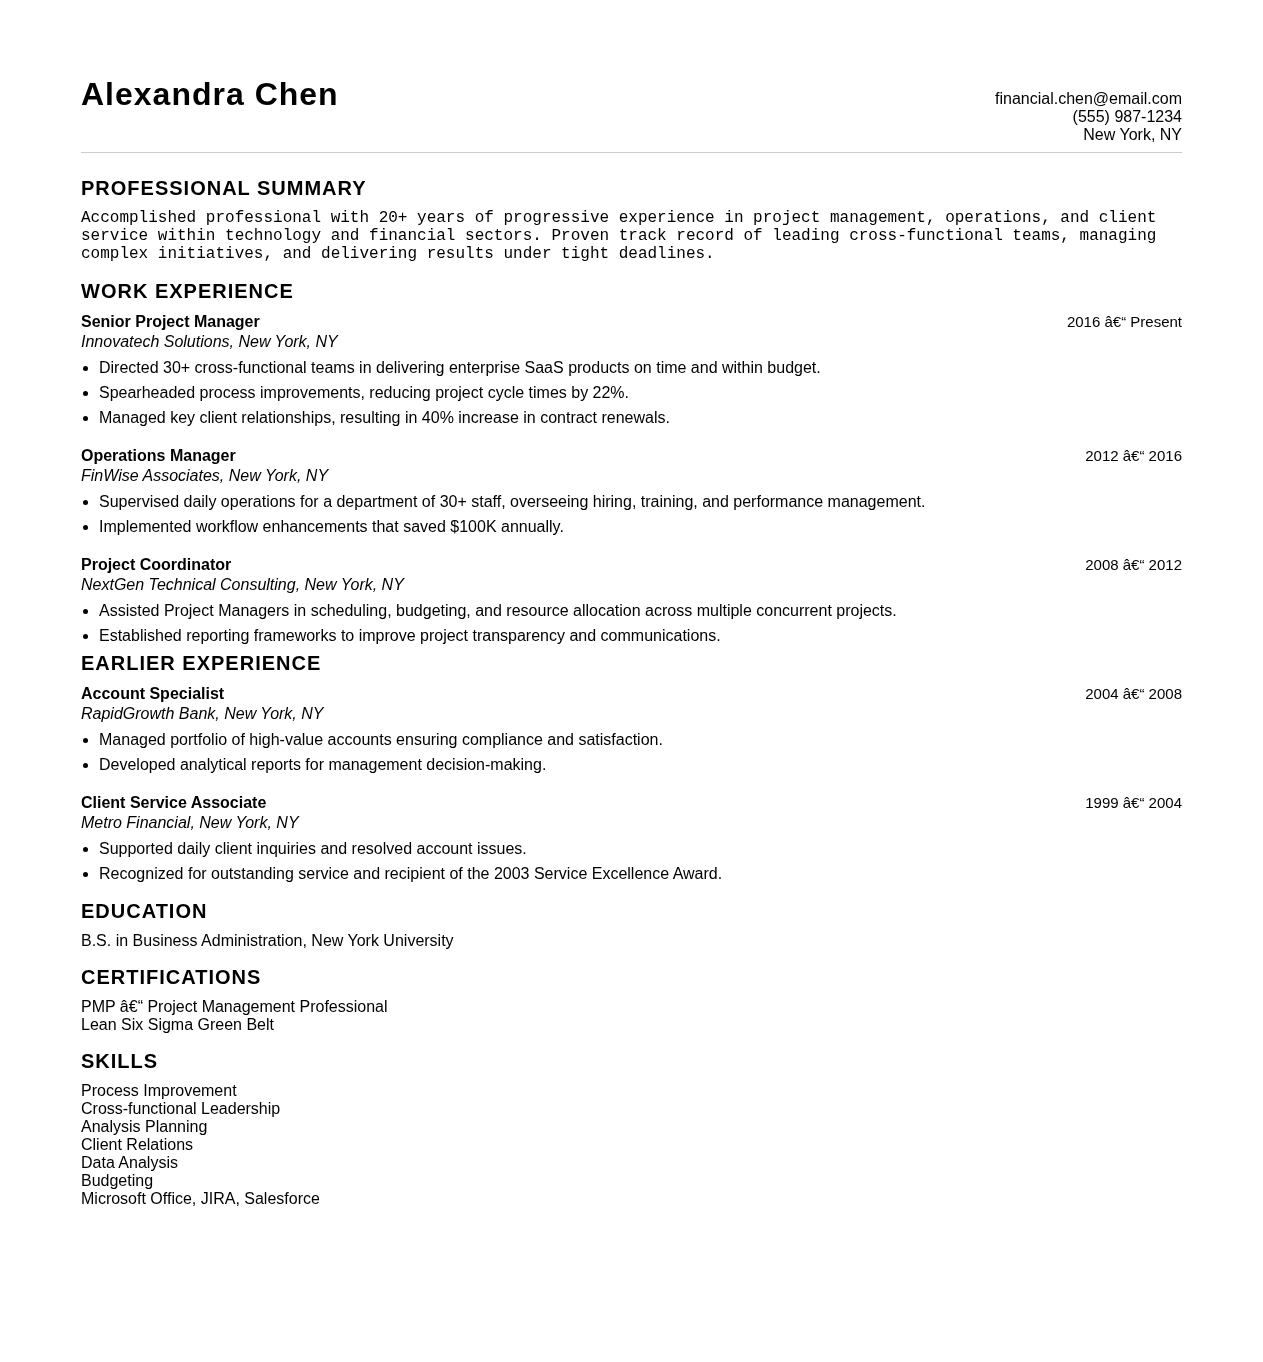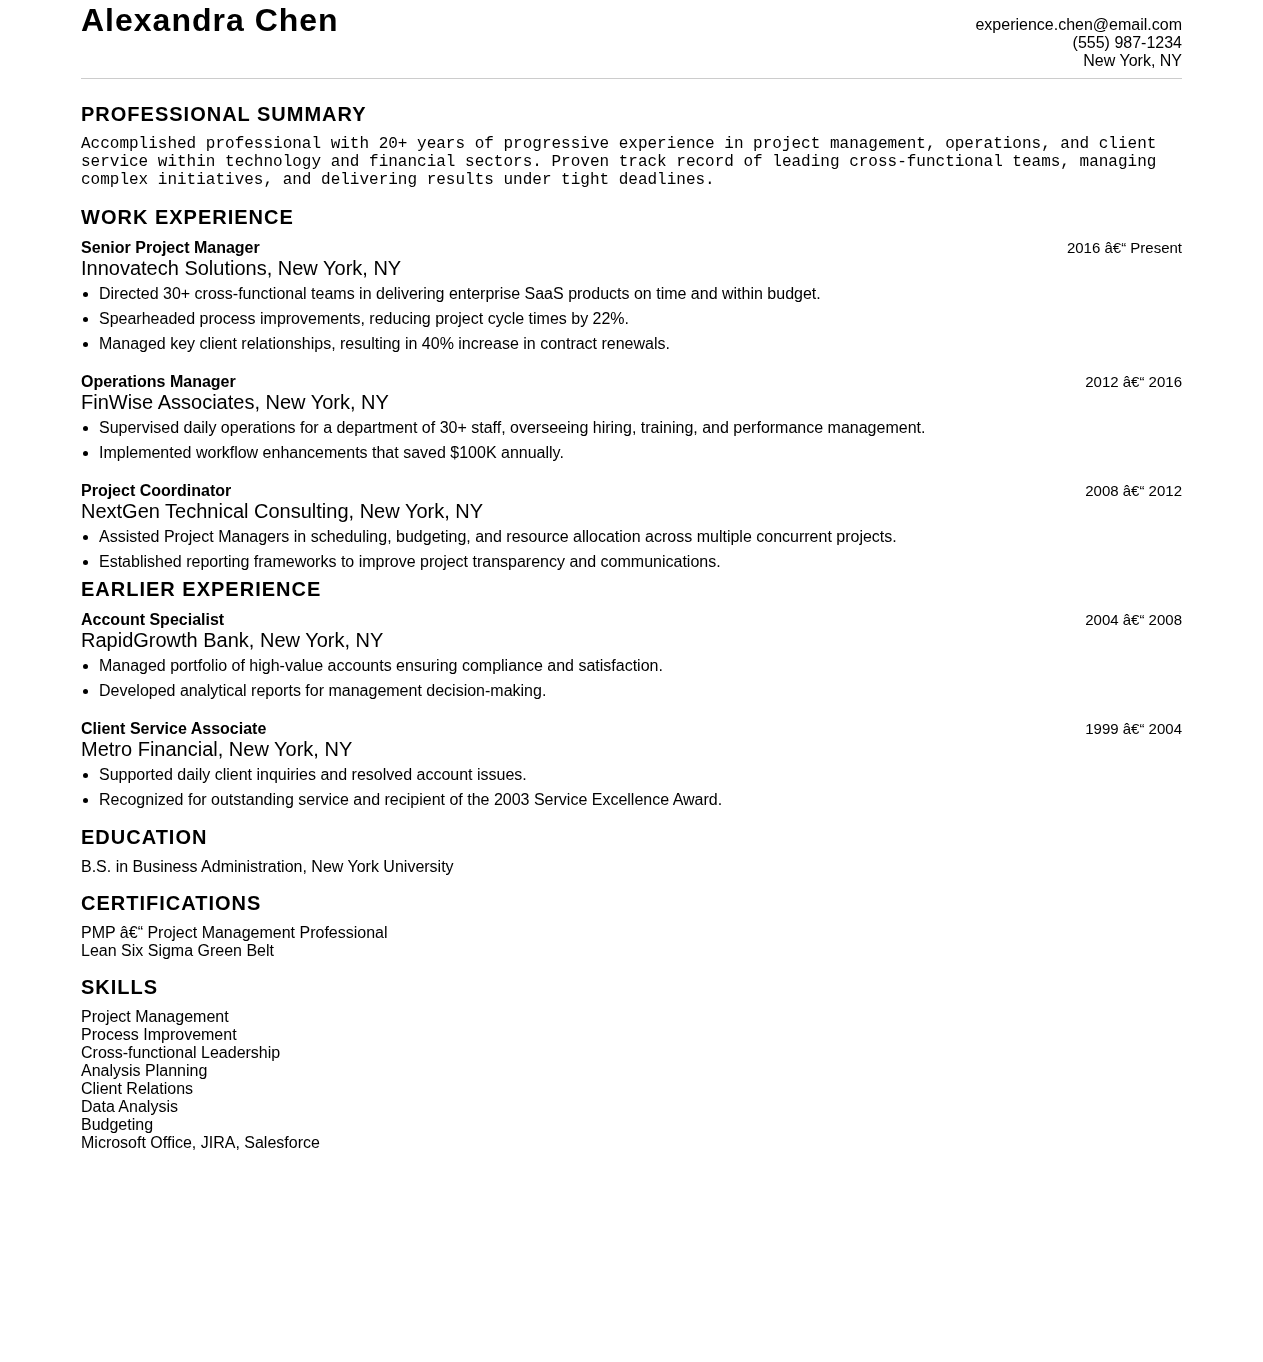"Alexandra Chen" .page { padding-top: none -> 74px }
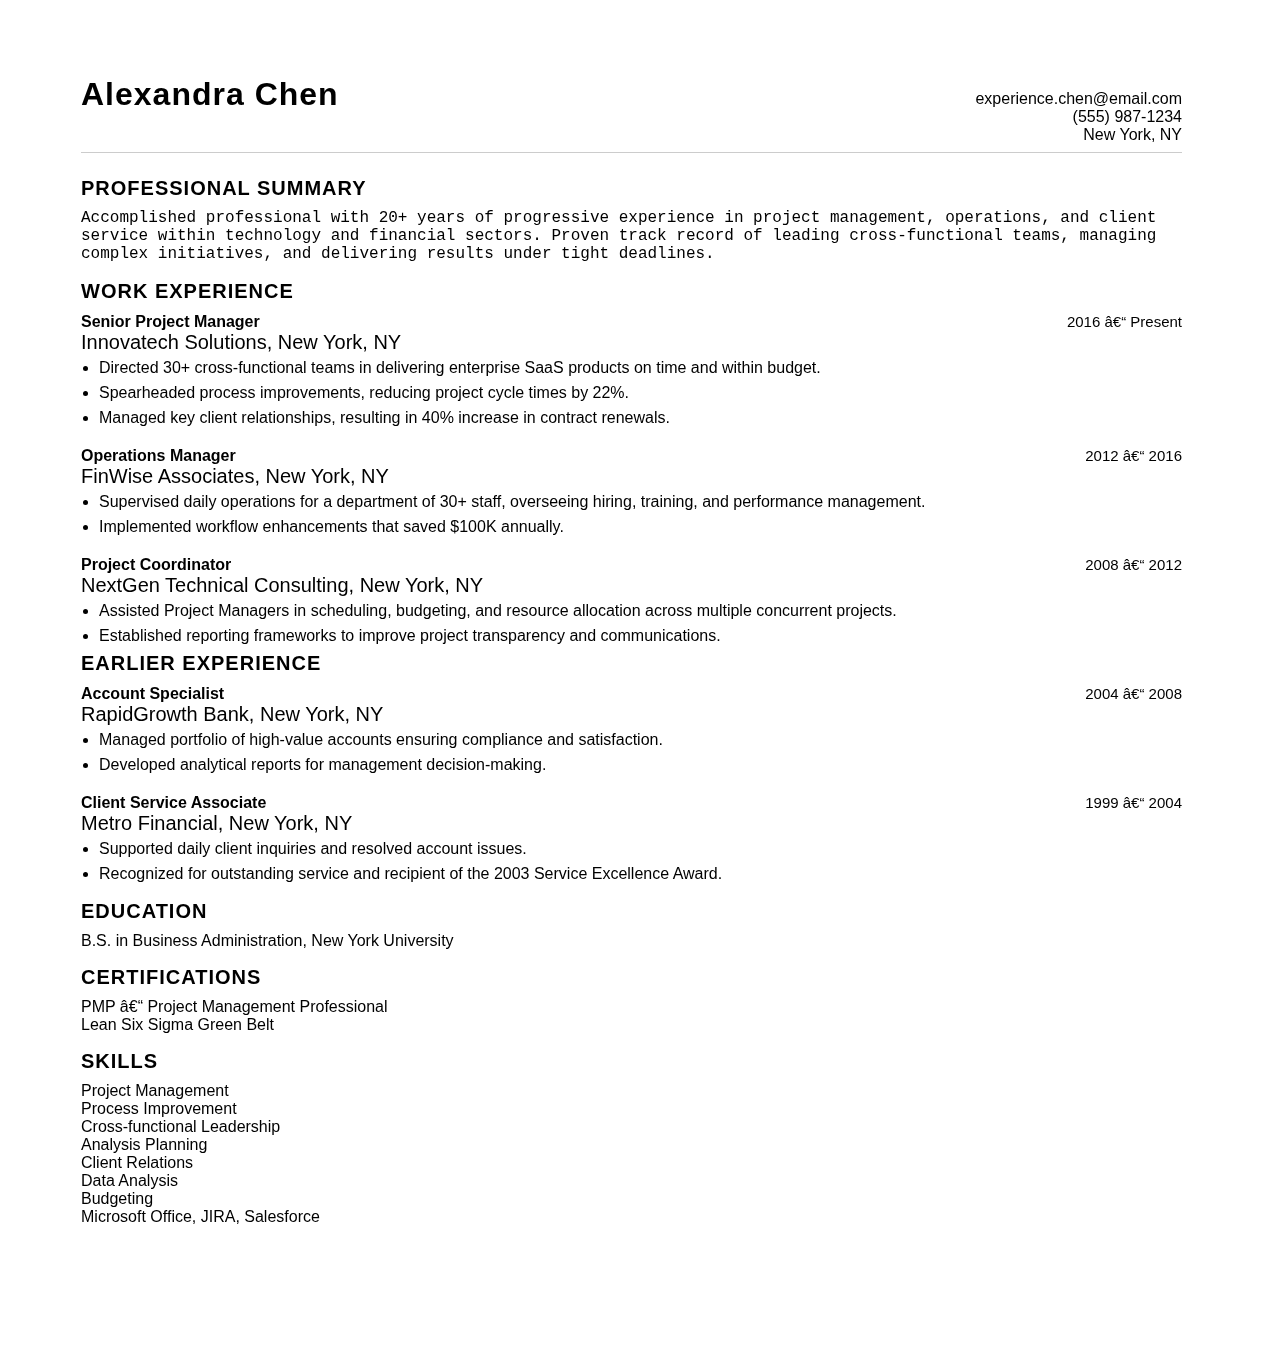"experience.chen@email.com" div { text: experience.chen@email.com -> financial.chen@email.com }
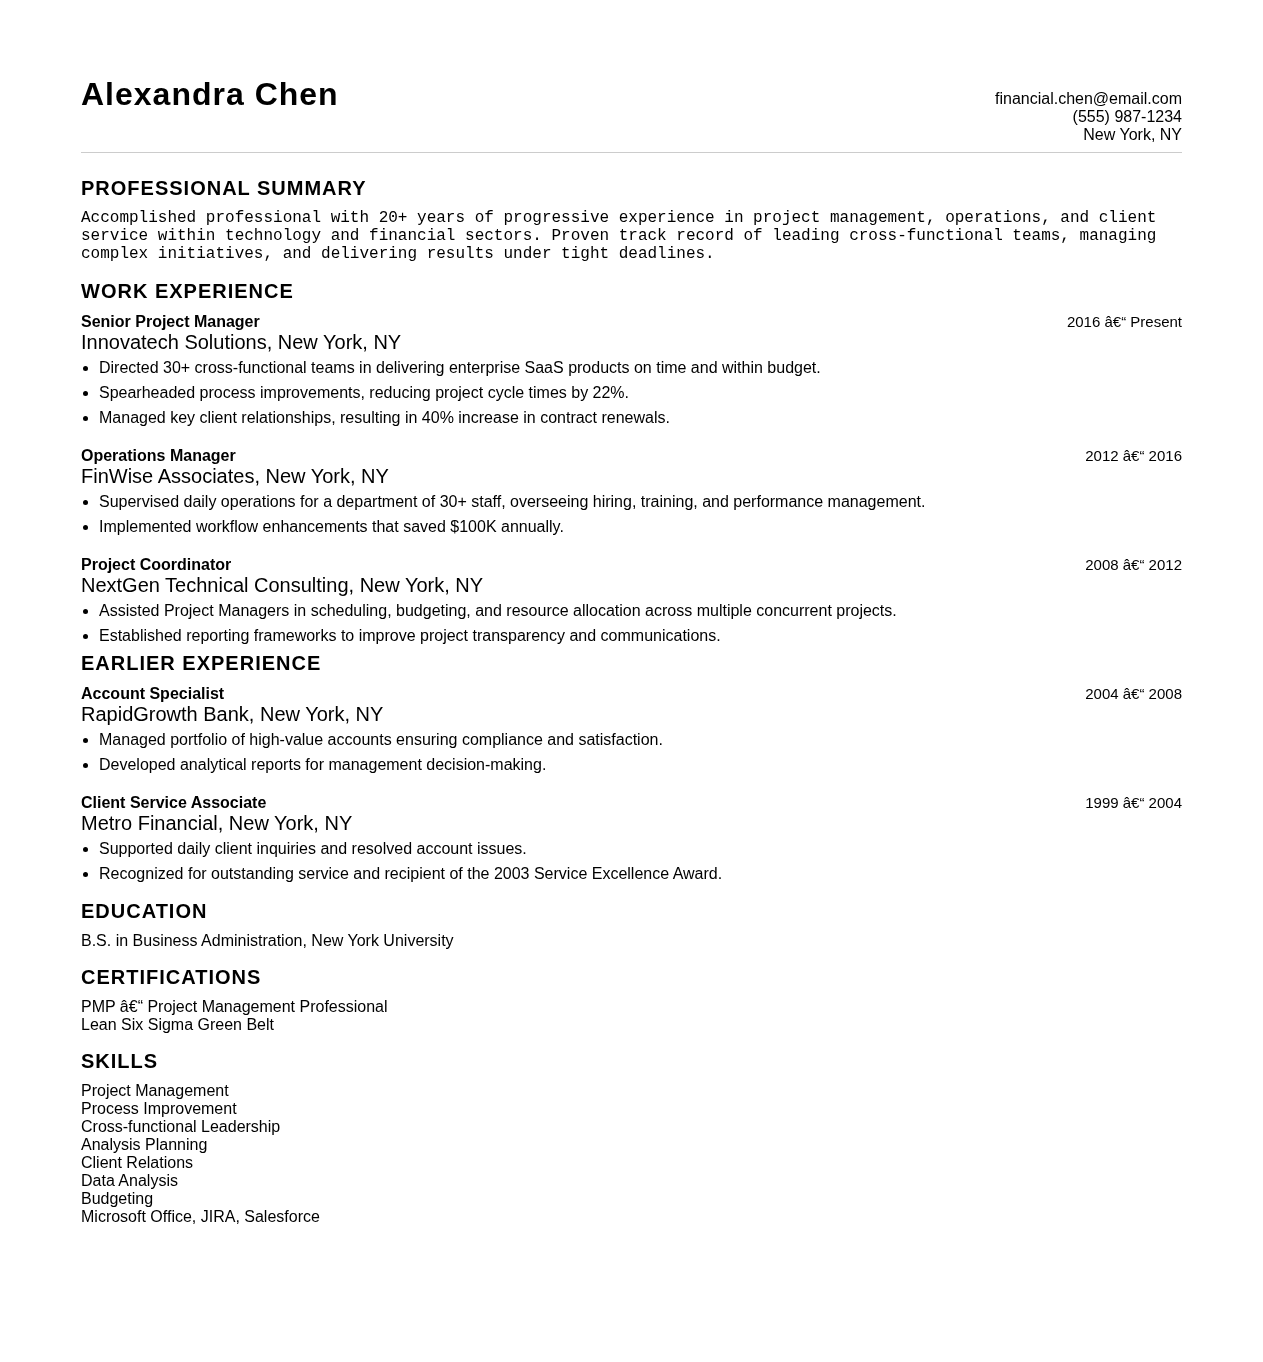"Innovatech Solutions, New York, NY" .job-company { font-size: 20px -> 16px; font-style: none -> italic }
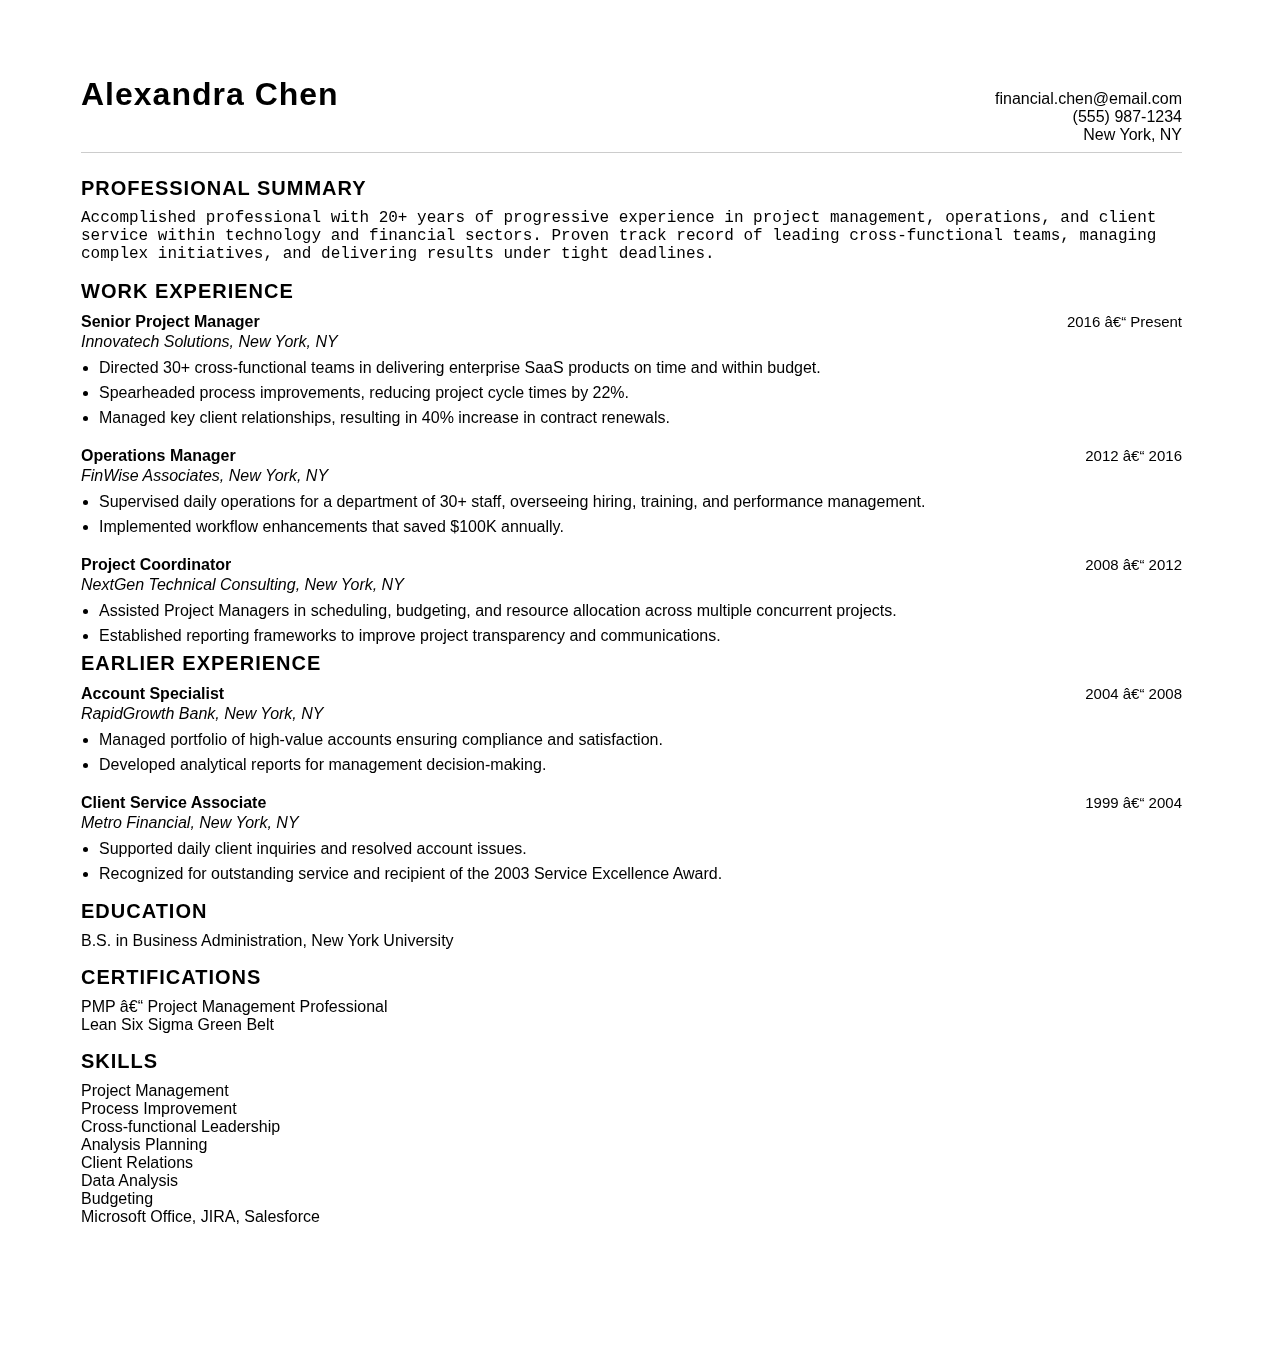"Project Management" div.plain-line { html: <div>Project Management</div> -> none }
